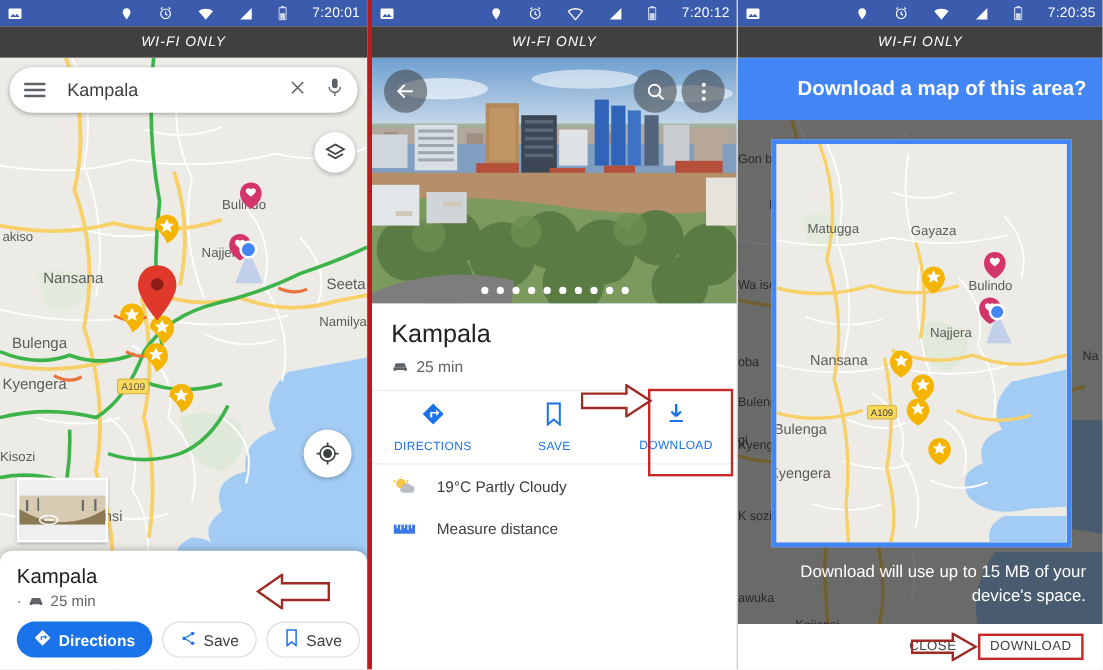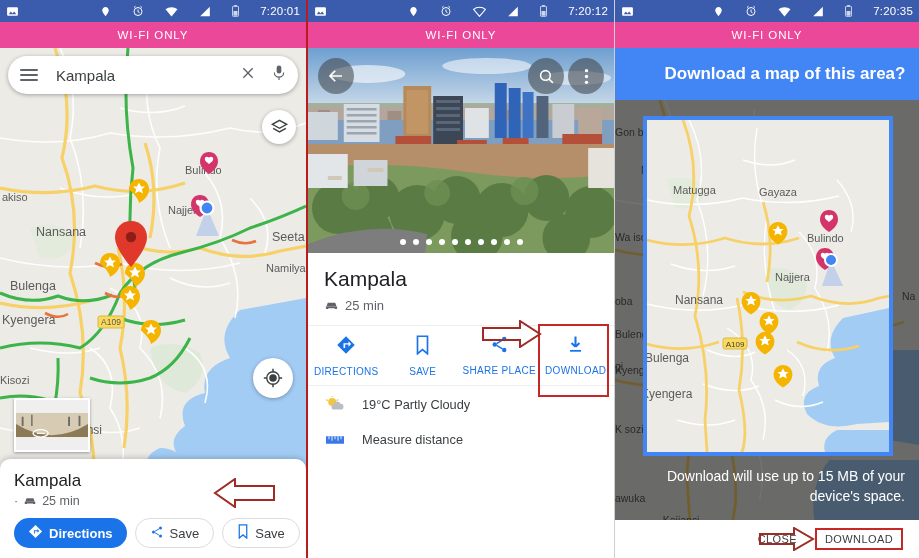"7:20:12" #panel-2 { border-left: 2px solid #b91c1c -> 4px solid #b91c1c }
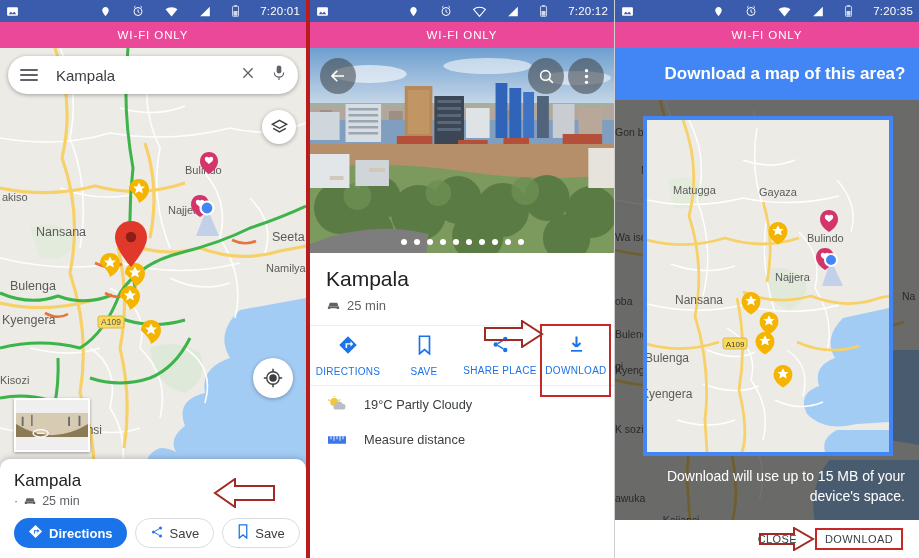"WI-FI ONLY" .wifionly { background: #ec4899 -> #404040; font-style: none -> italic }
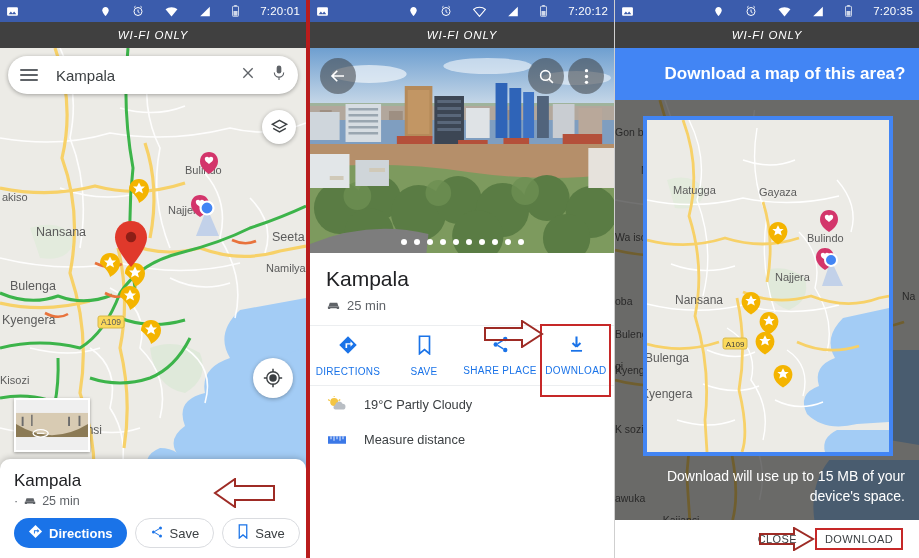"SHARE PLACE" div.act { html: <div> <span> <svg> <circle></circle> <circle></circle> <circle></circle> <path></path> </svg> </span> <span>SHARE PLACE</span> </div> -> none }
